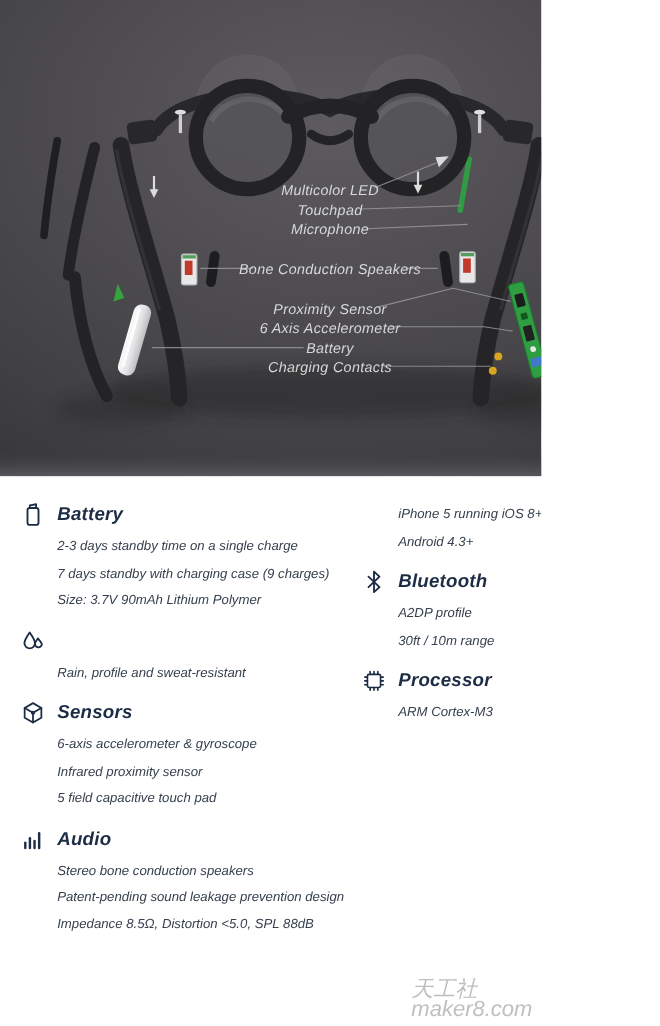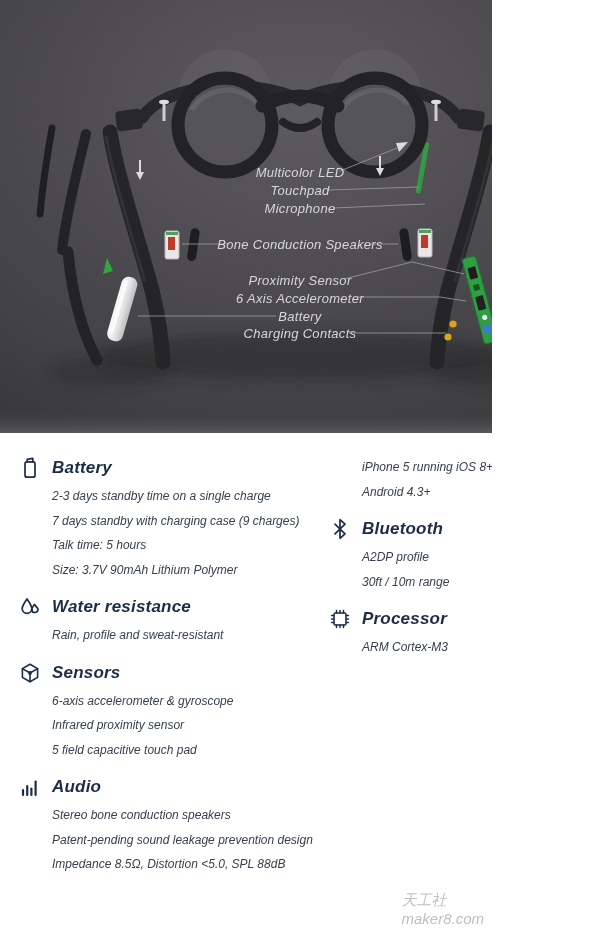"Talk time: 5 hours" p { html: <p>Talk time: 5 hours</p> -> none }
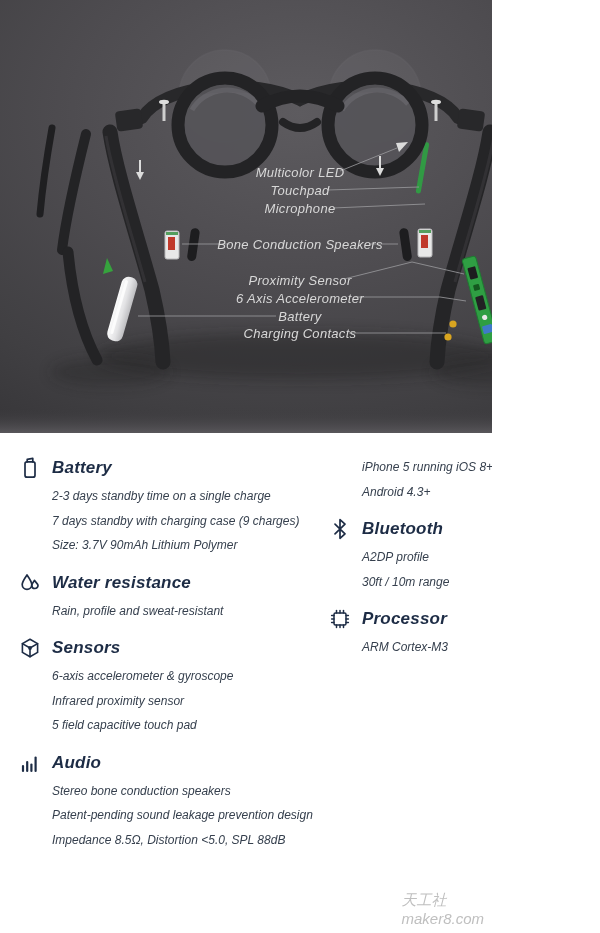"Water resistance" h3.spec-title { html: <h3>Water resistance</h3> -> none }
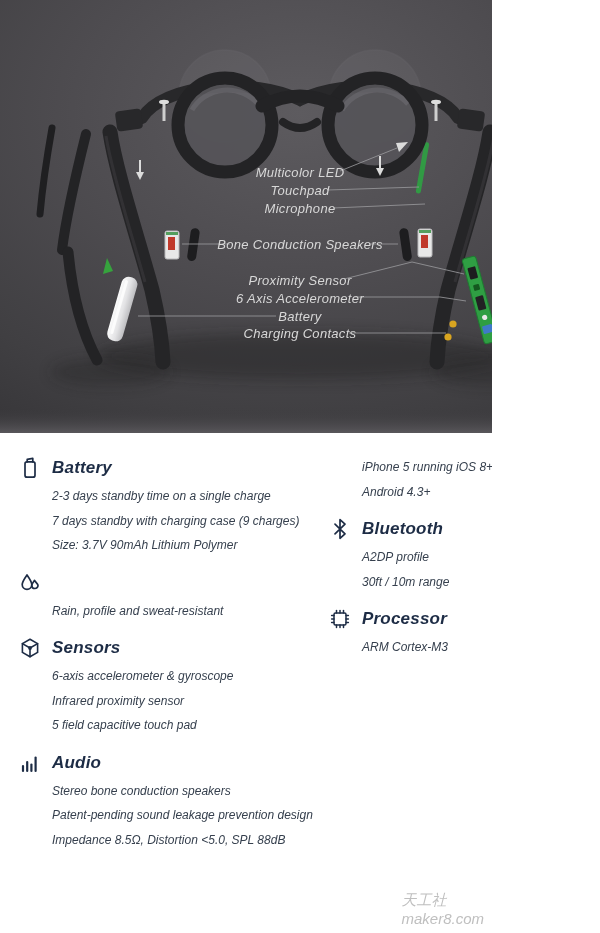"天工社" .watermark { font-size: 15px -> 20px }
